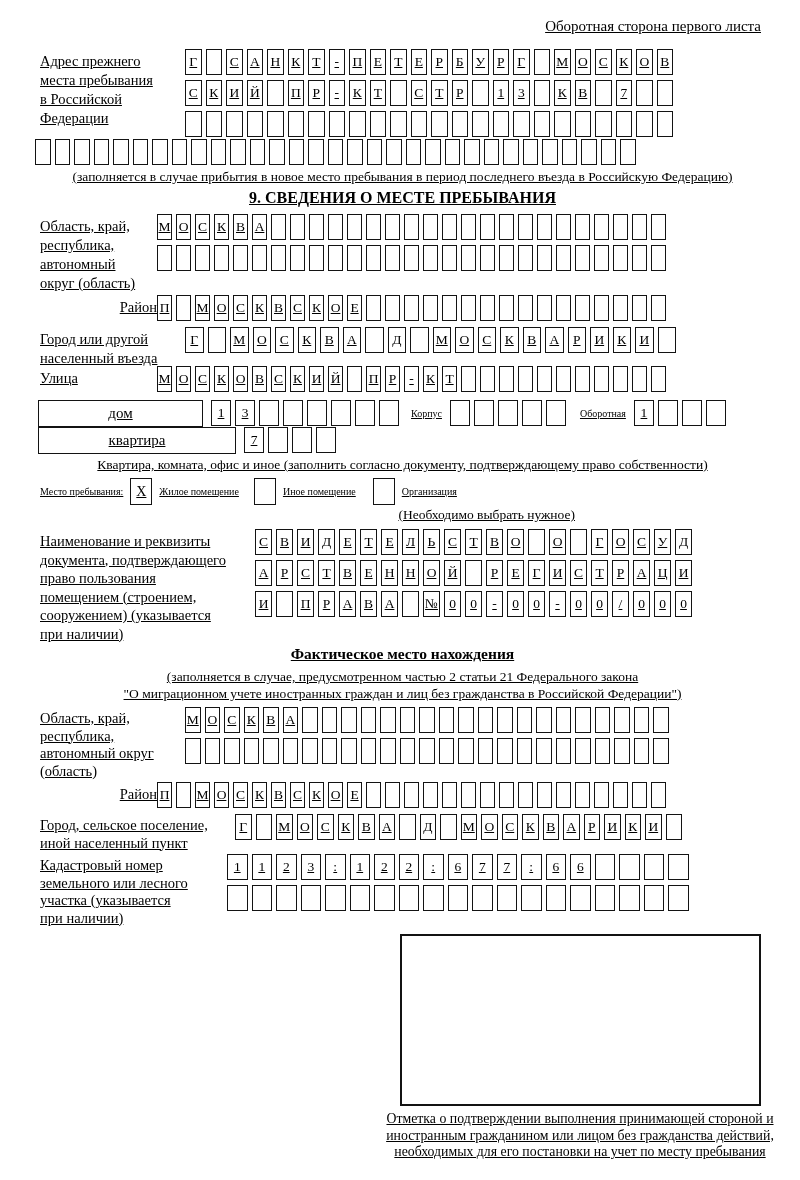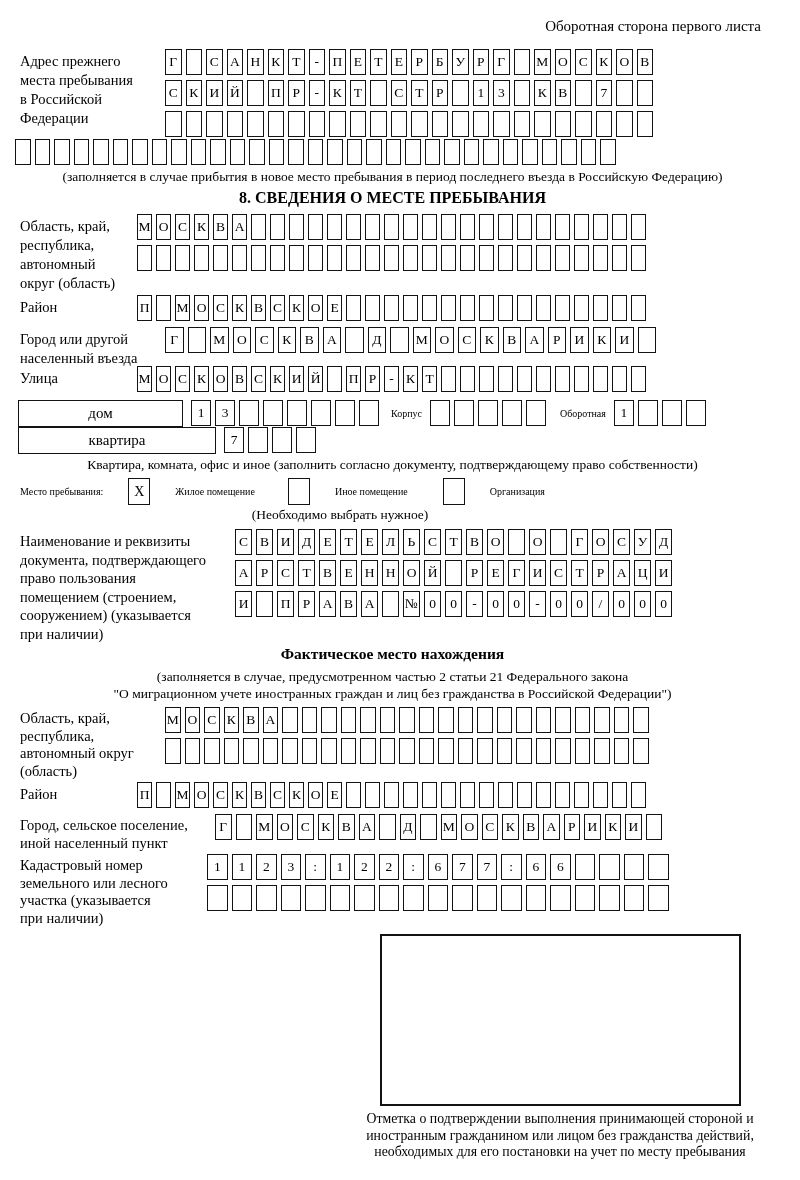"Оборотная сторона первого листа" .page { padding: 8px 35px 0 20px -> 8px 35px 0 40px; text-decoration: none -> underline }
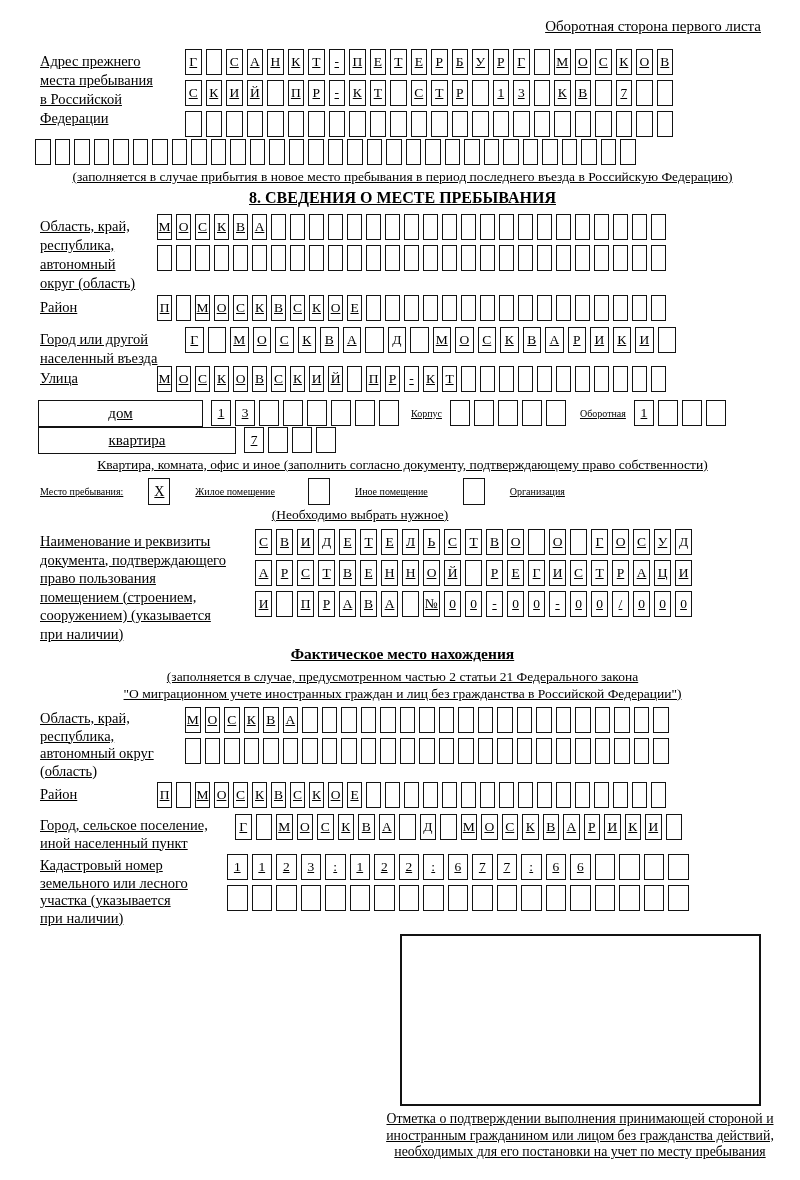"8. СВЕДЕНИЯ О МЕСТЕ ПРЕБЫВАНИЯ" div.sec-title { text: 8 -> 9 }
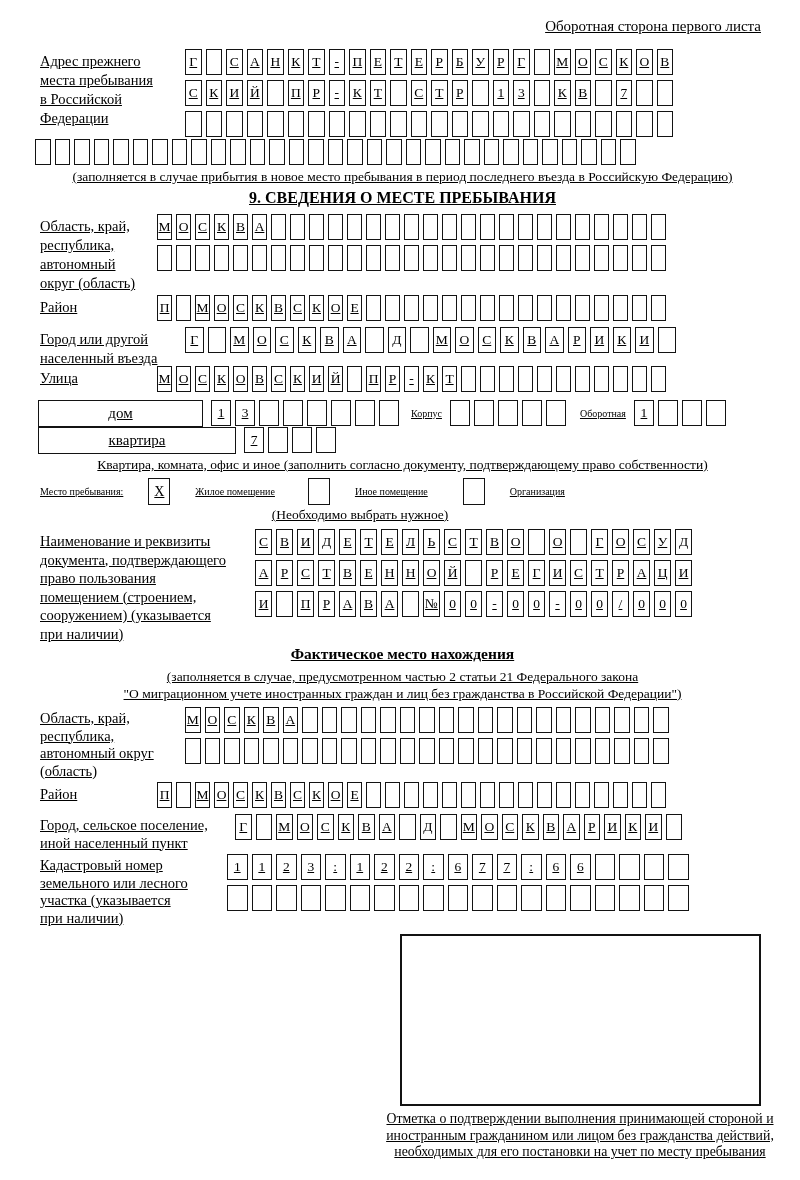"Район" .m-b6 { text-align: none -> right }
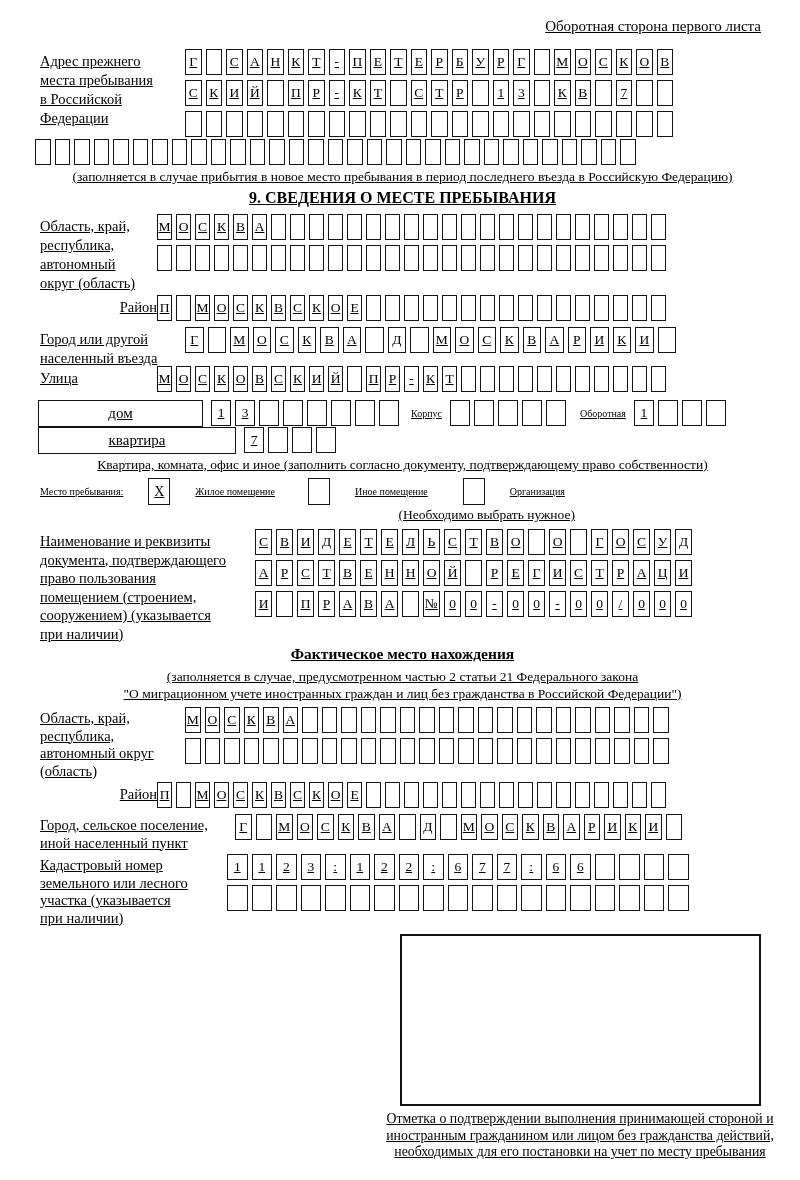"Место пребывания:" div.frow { gap: 25px -> 7px }
